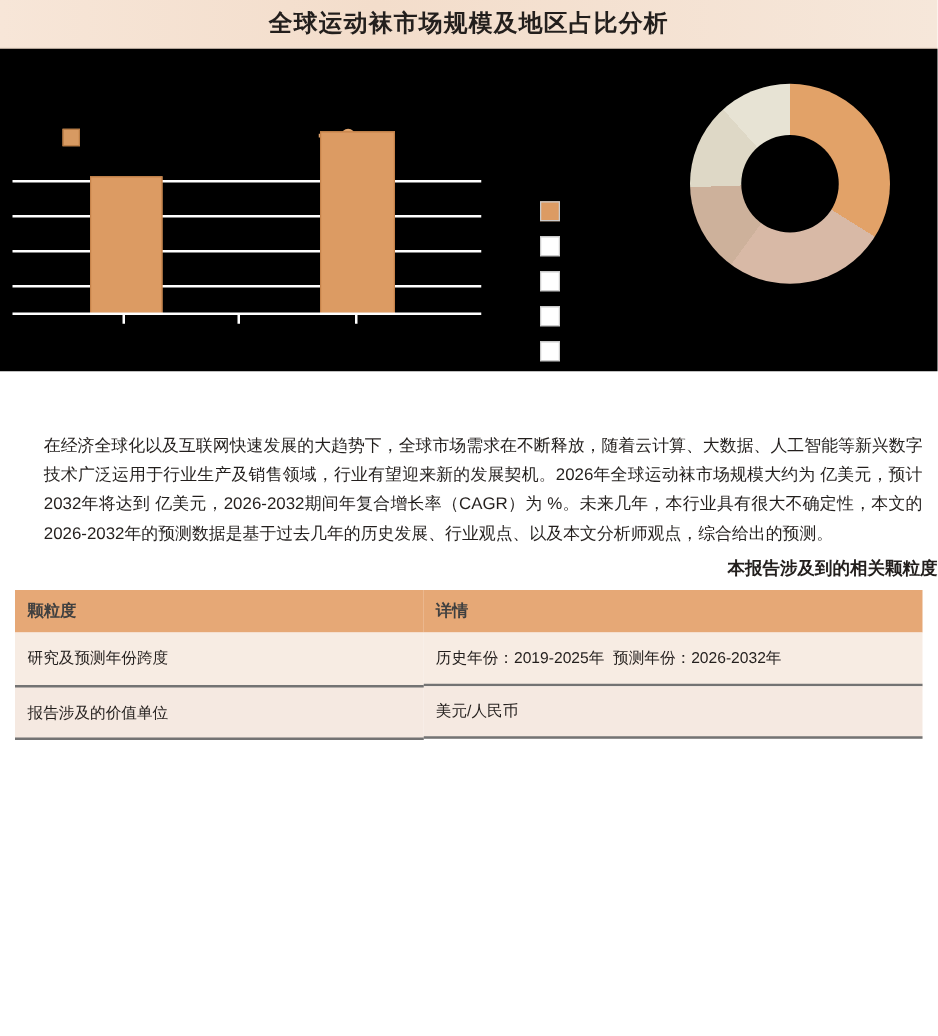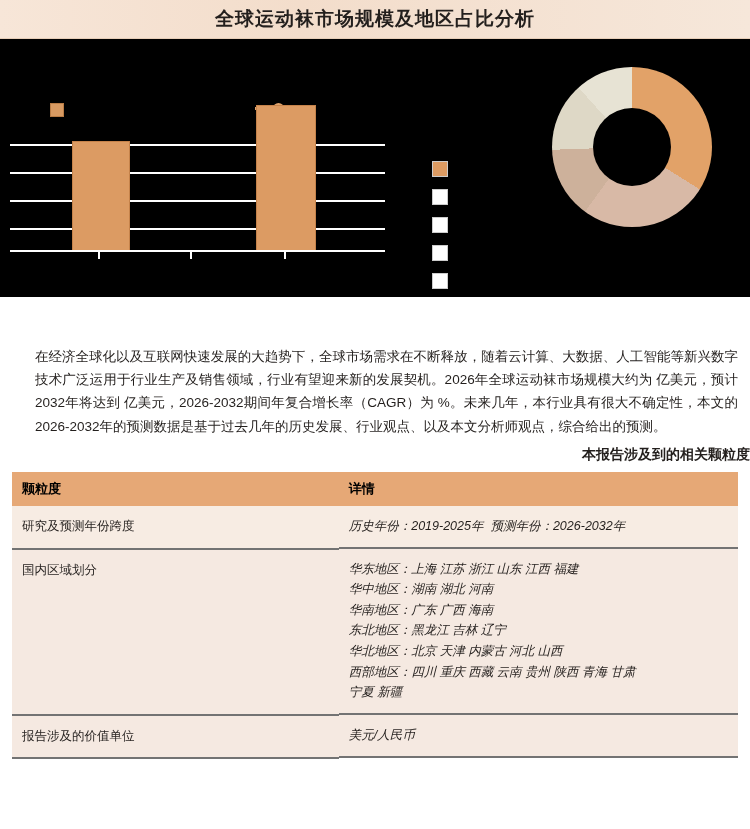"颗粒度" table.granularity th { color: #000000 -> #404040 }
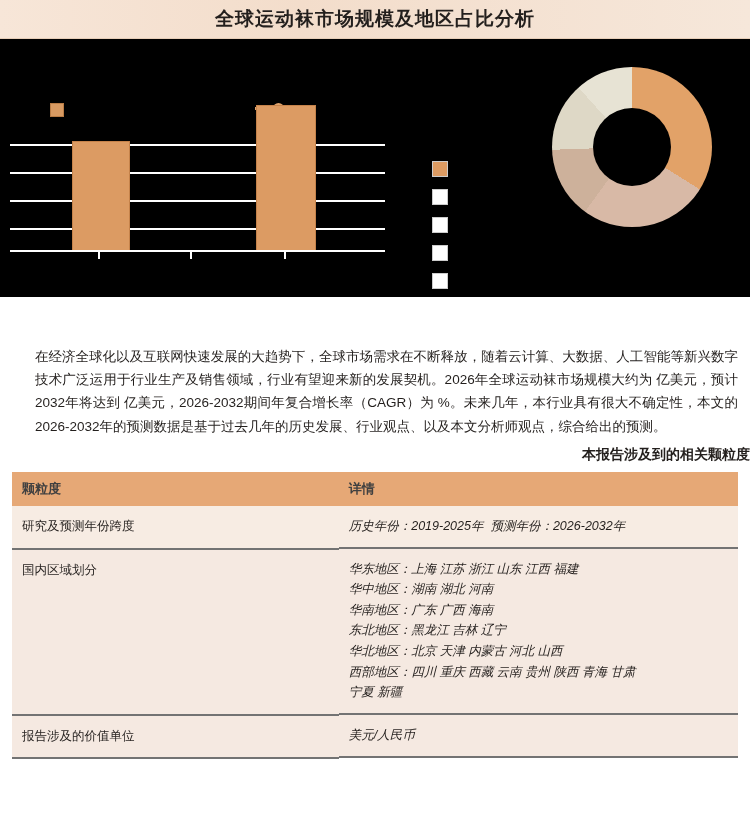"历史年份：2019-2025年 预测年份：2026-2032年" .cell-sub { font-style: italic -> none }
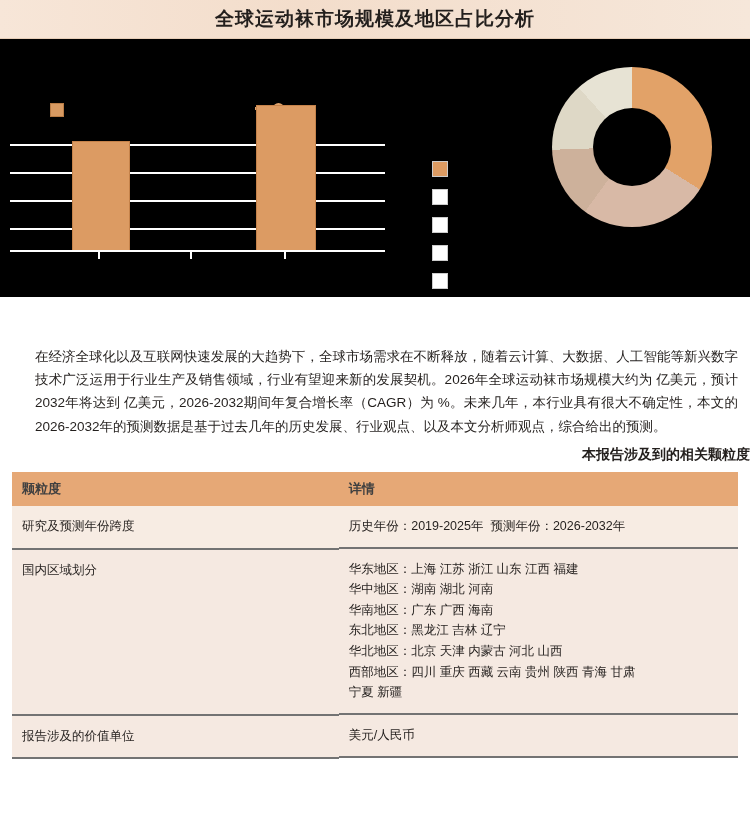"国内区域划分" tr.row-b { html: <tr> <td>国内区域划分</td> <td>华东地区：上海 江苏 浙江 山东 江西 福建 华中地区：湖南 湖北 河南 华南地区：广东 广西 海南 东北地区：黑龙江 吉林 辽宁 华北地区：北京 天津 内蒙古 河北 山西 西部地区：四川 重庆 西藏 云南 贵州 陕西 青海 甘肃 宁夏 新疆</td> </tr> -> none }
